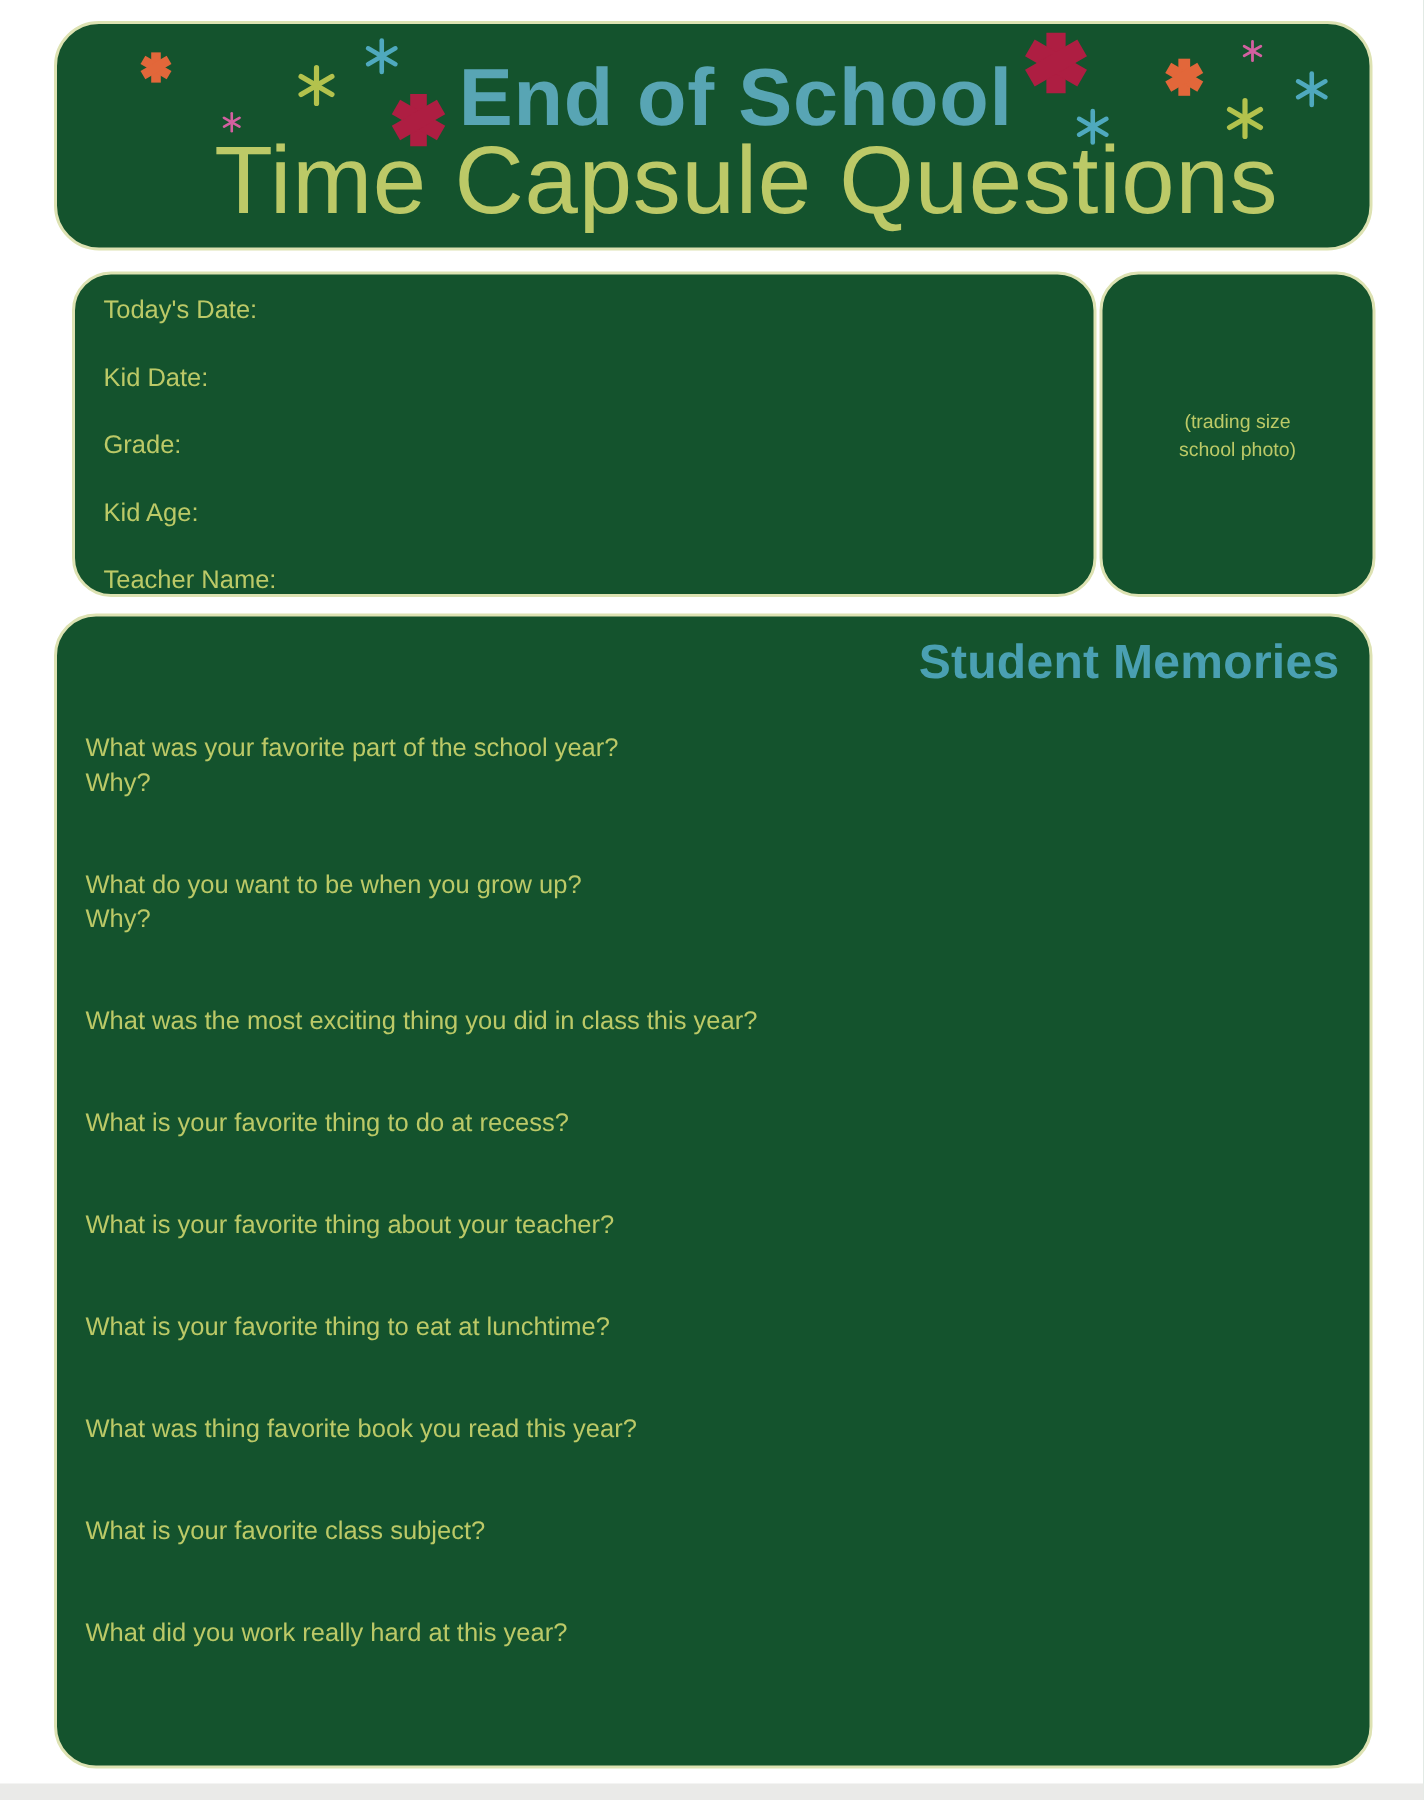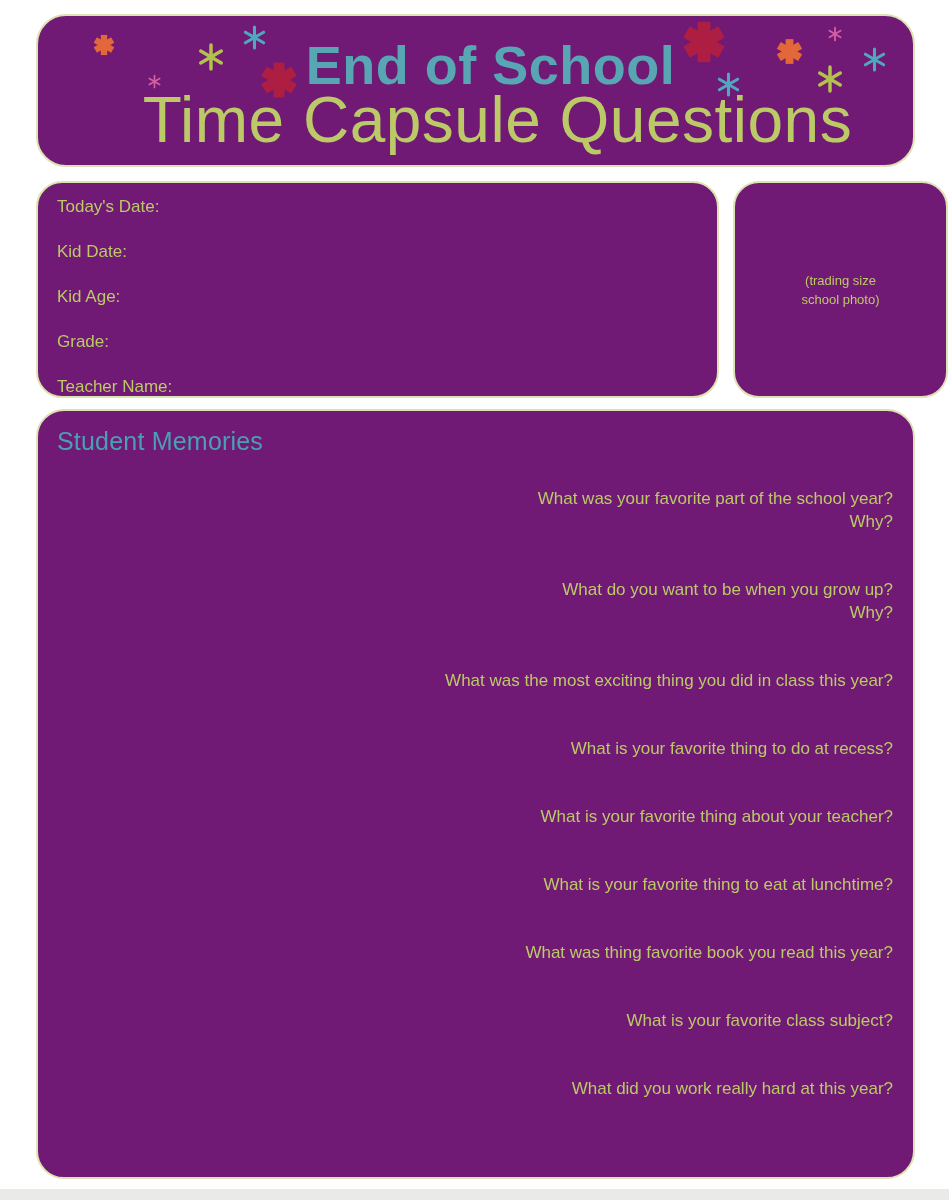"End of School" .box { background: #701a75 -> #14532d }
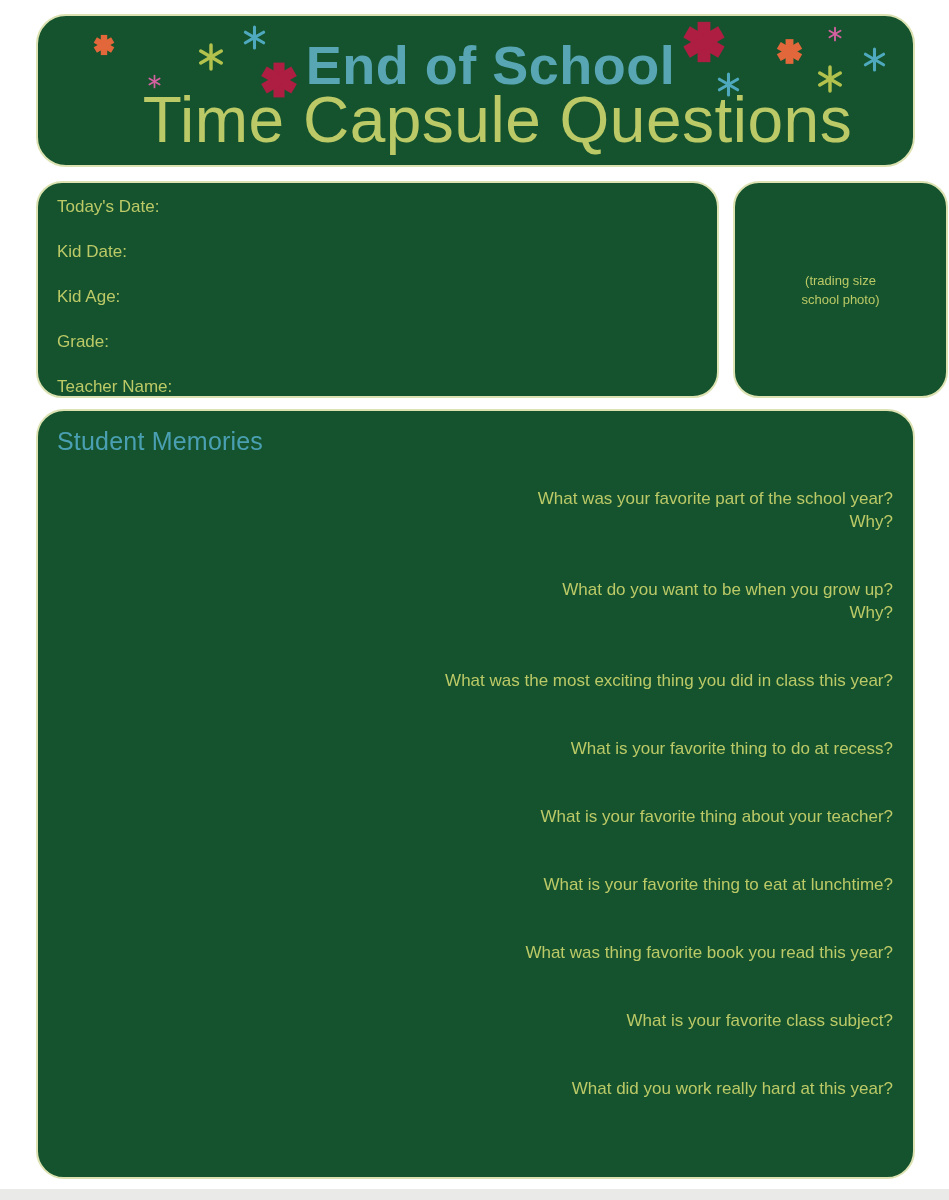"Today's Date:" .form-box { left: 36px -> 48px }
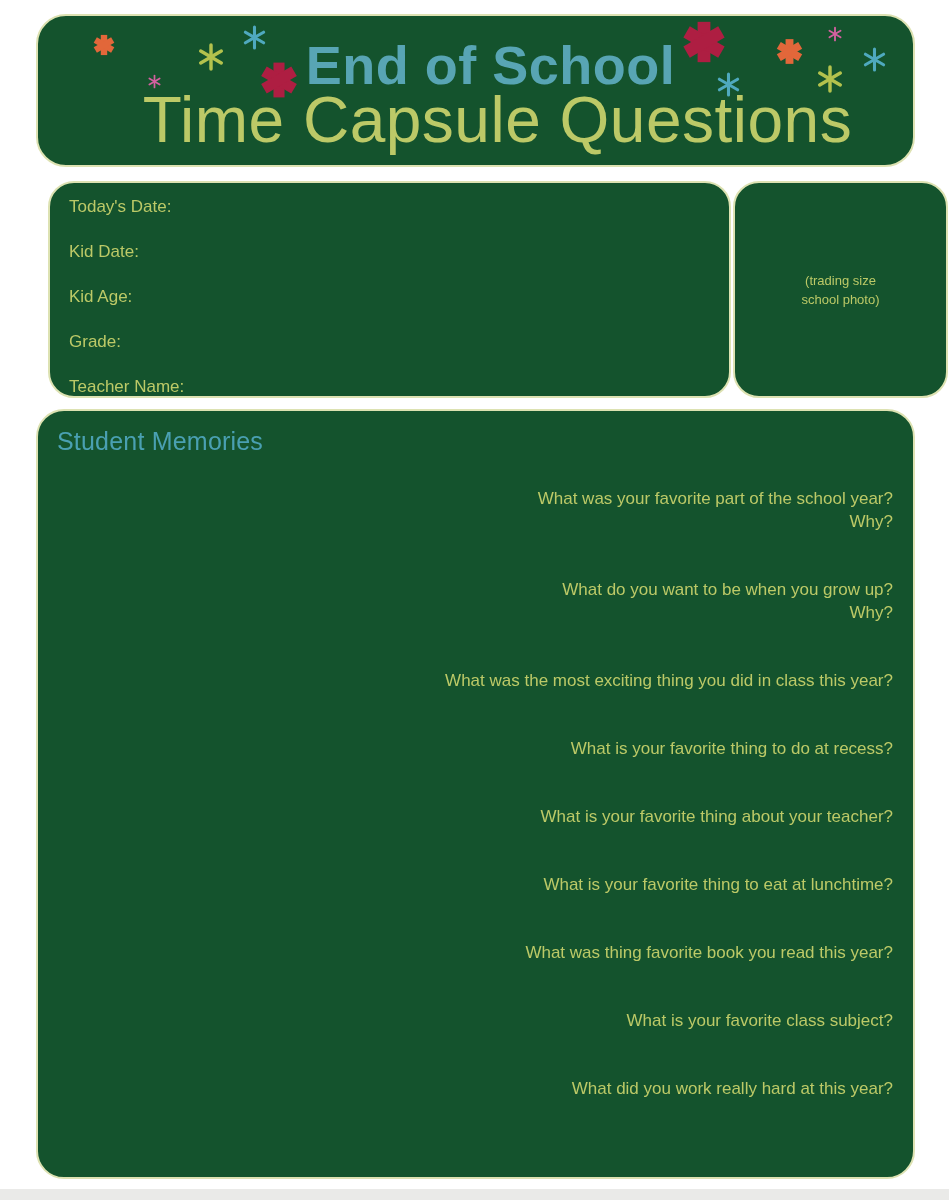"(trading size" .photo-box { width: 215px -> 184px }
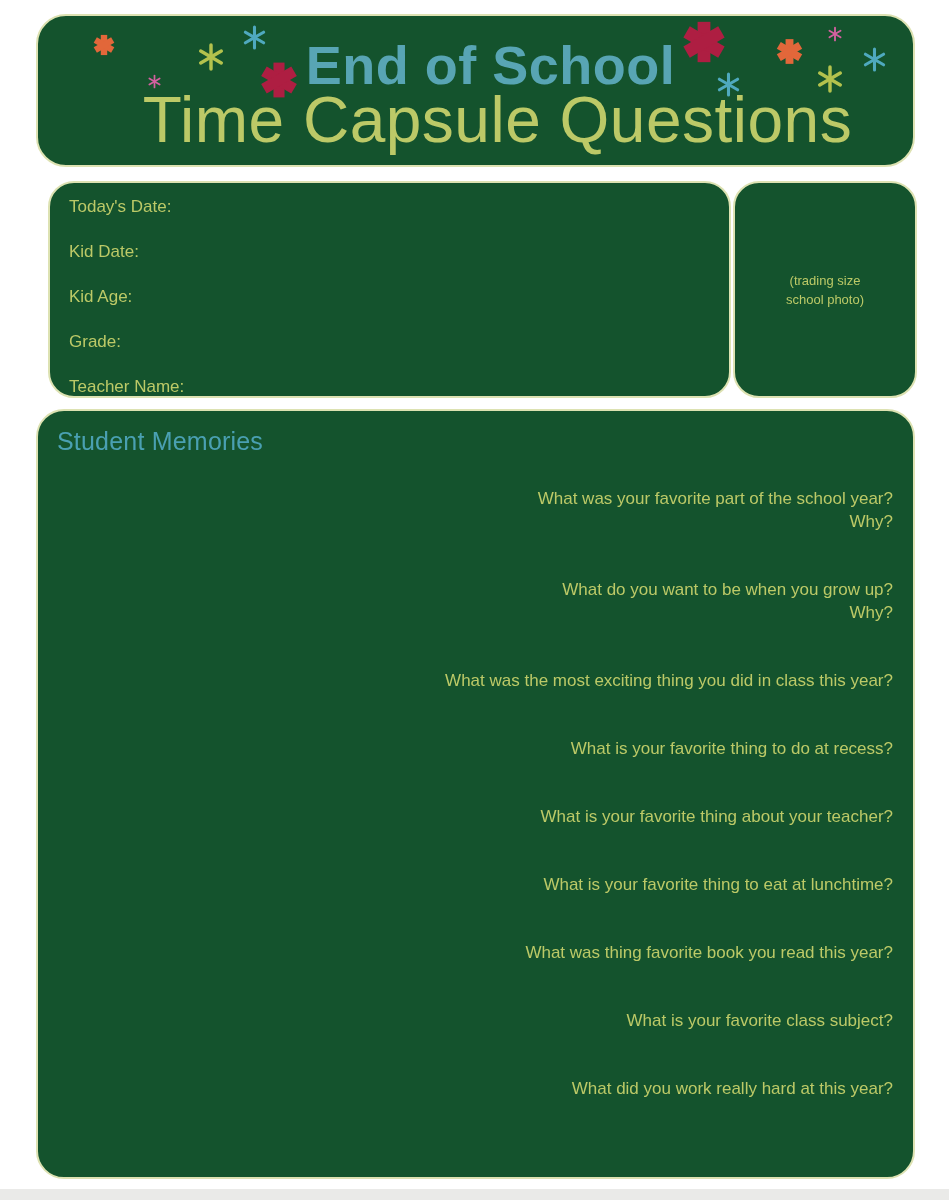"Kid Age:" div.form-row { order: before "Grade:" -> after "Grade:" }
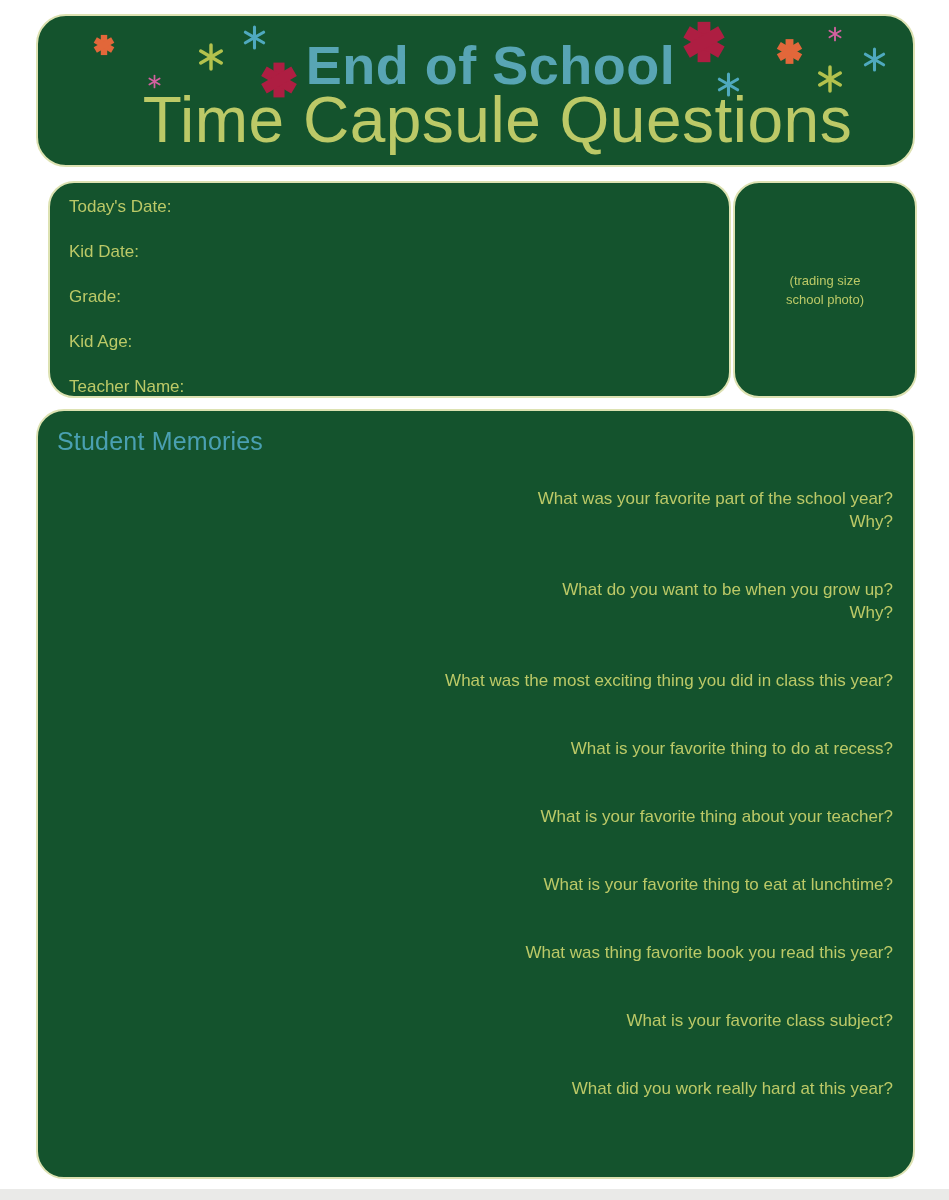"Student Memories" .section-title { font-size: 25px -> 32px; font-weight: normal -> bold; text-align: left -> right }
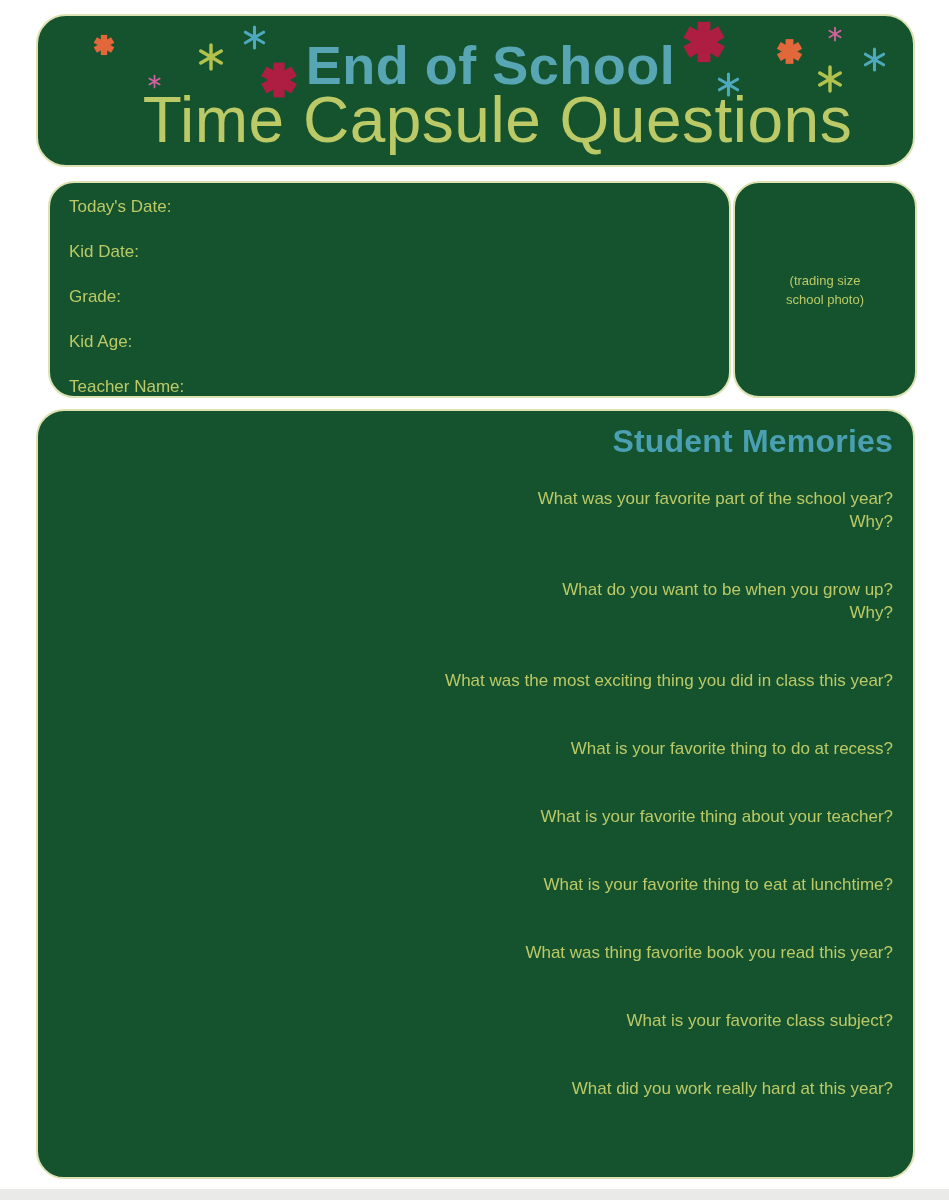"What was your favorite part" .questions { text-align: right -> none }
